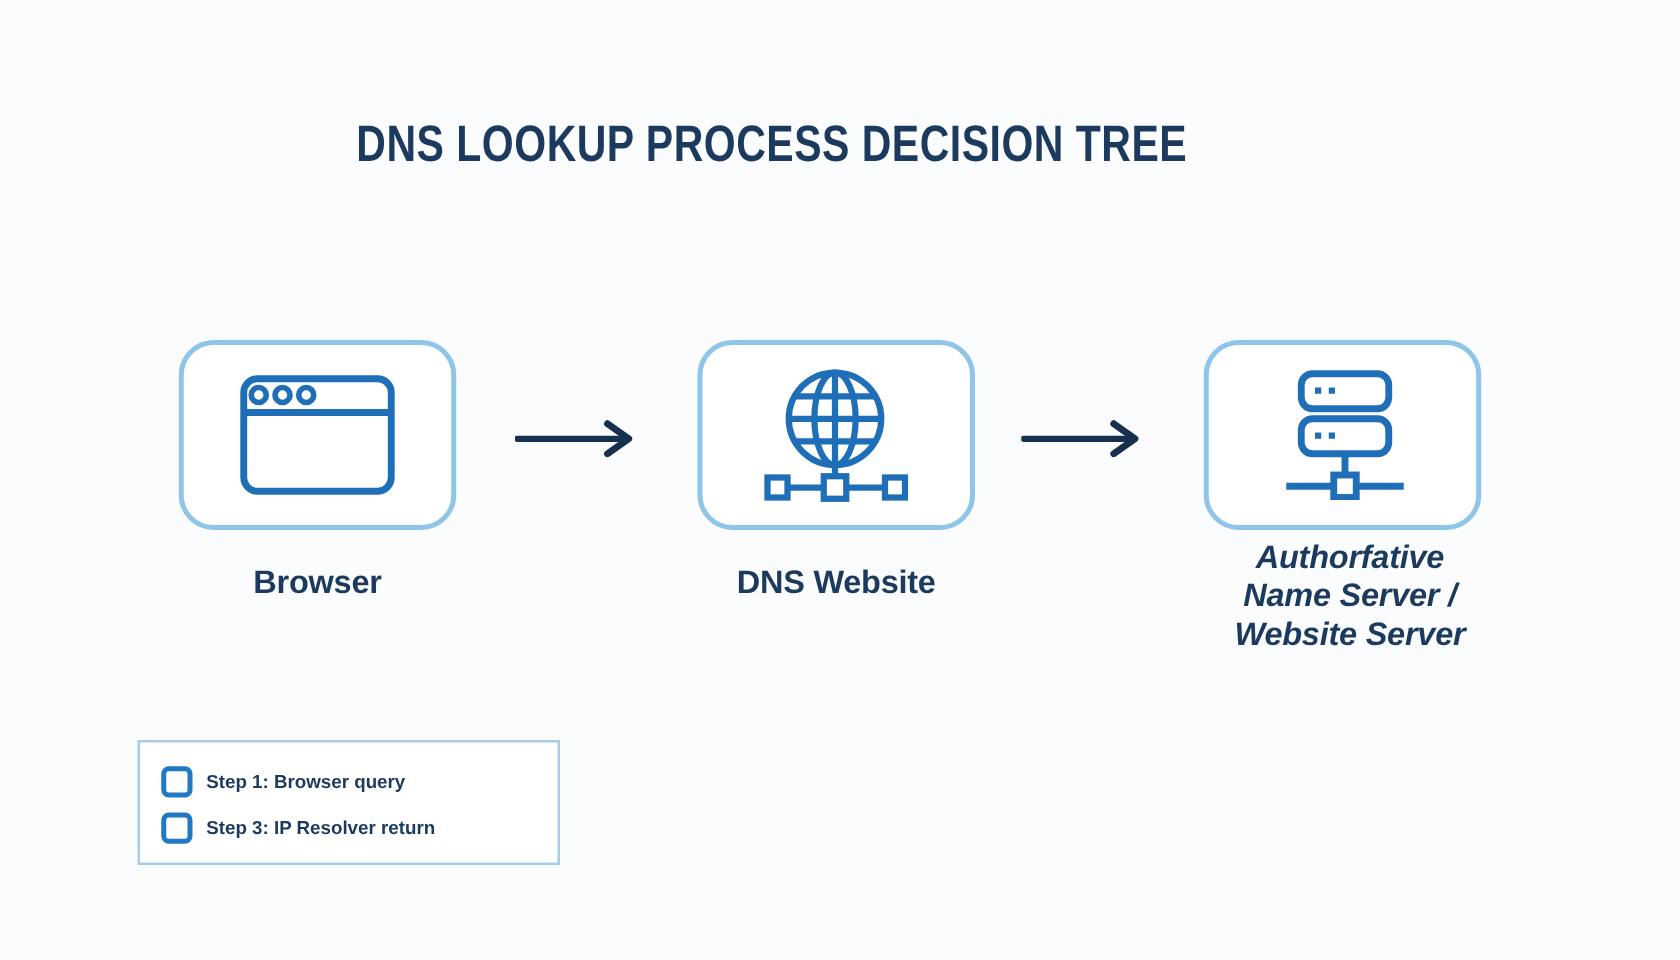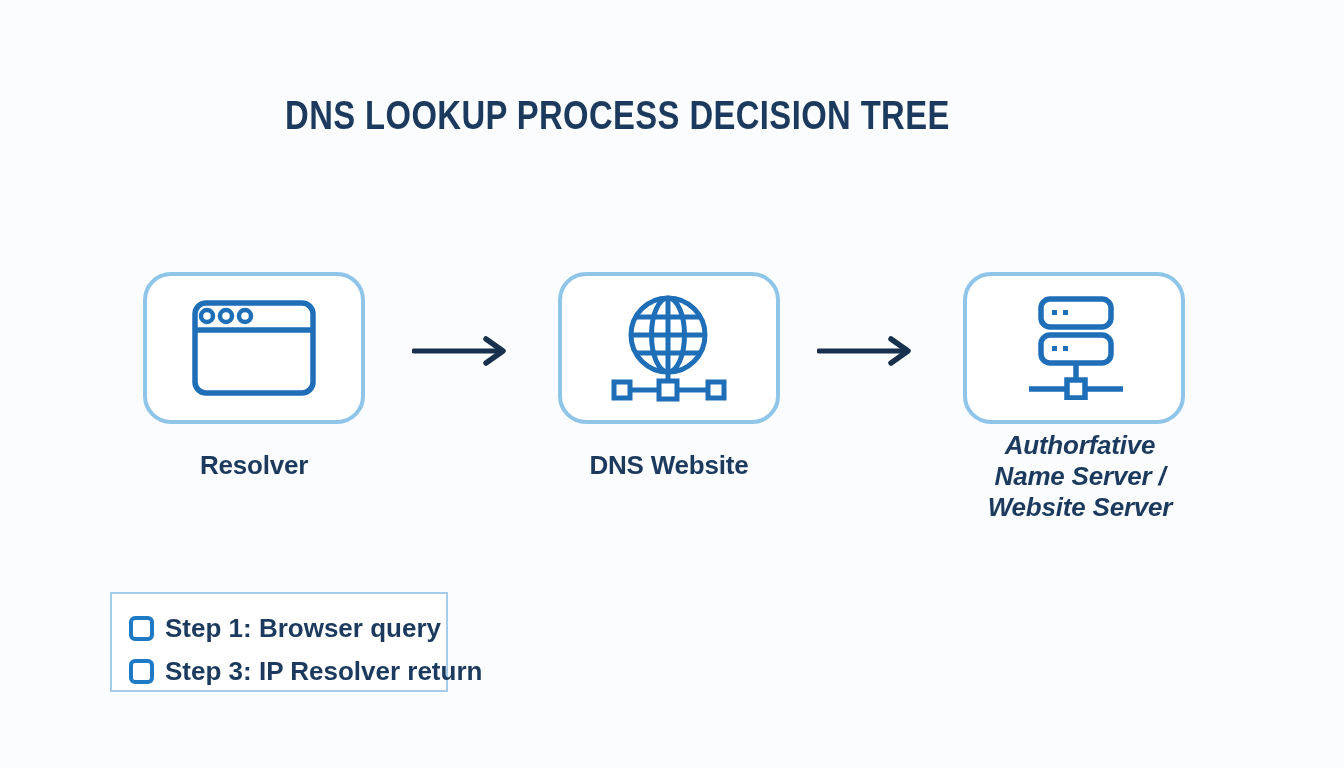"Resolver" div.node-label { text: Resolver -> Browser }
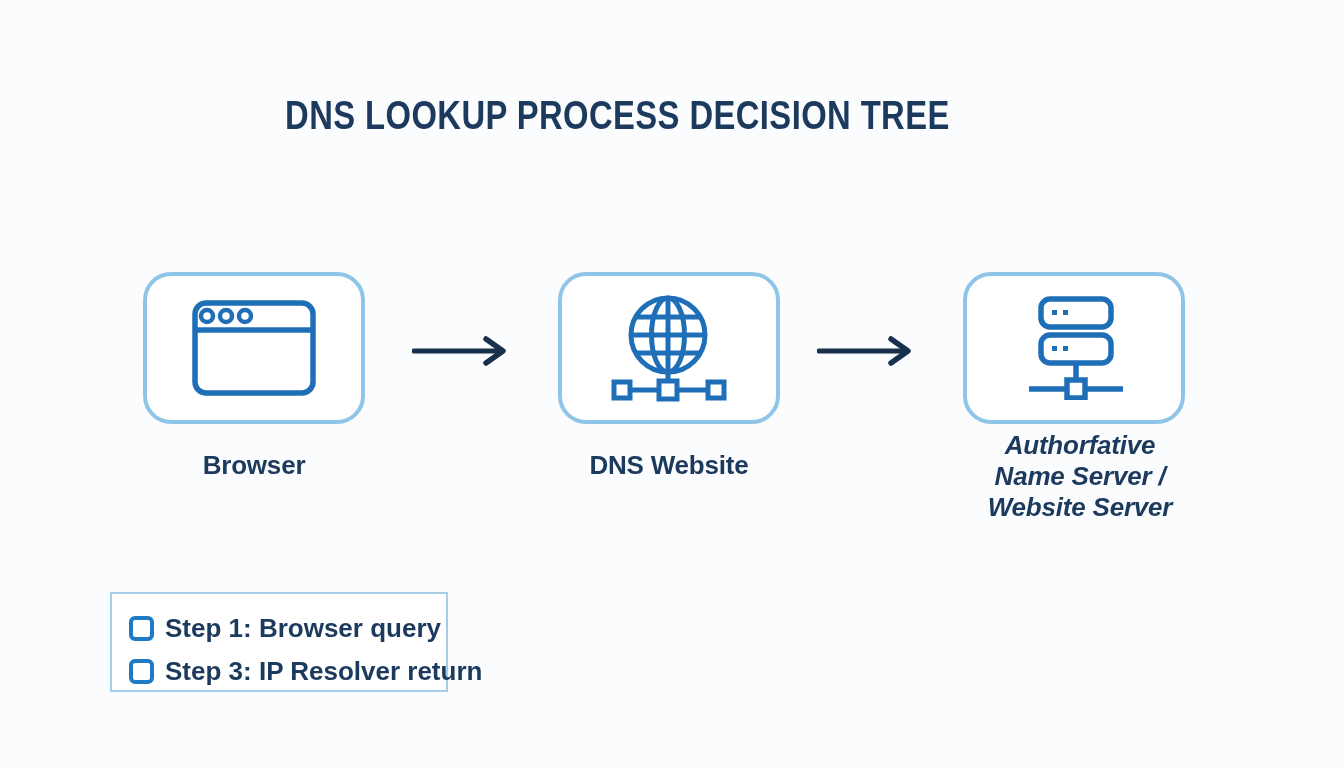"Step 1: Browser query" .legend-label { font-size: 26px -> 15px }
